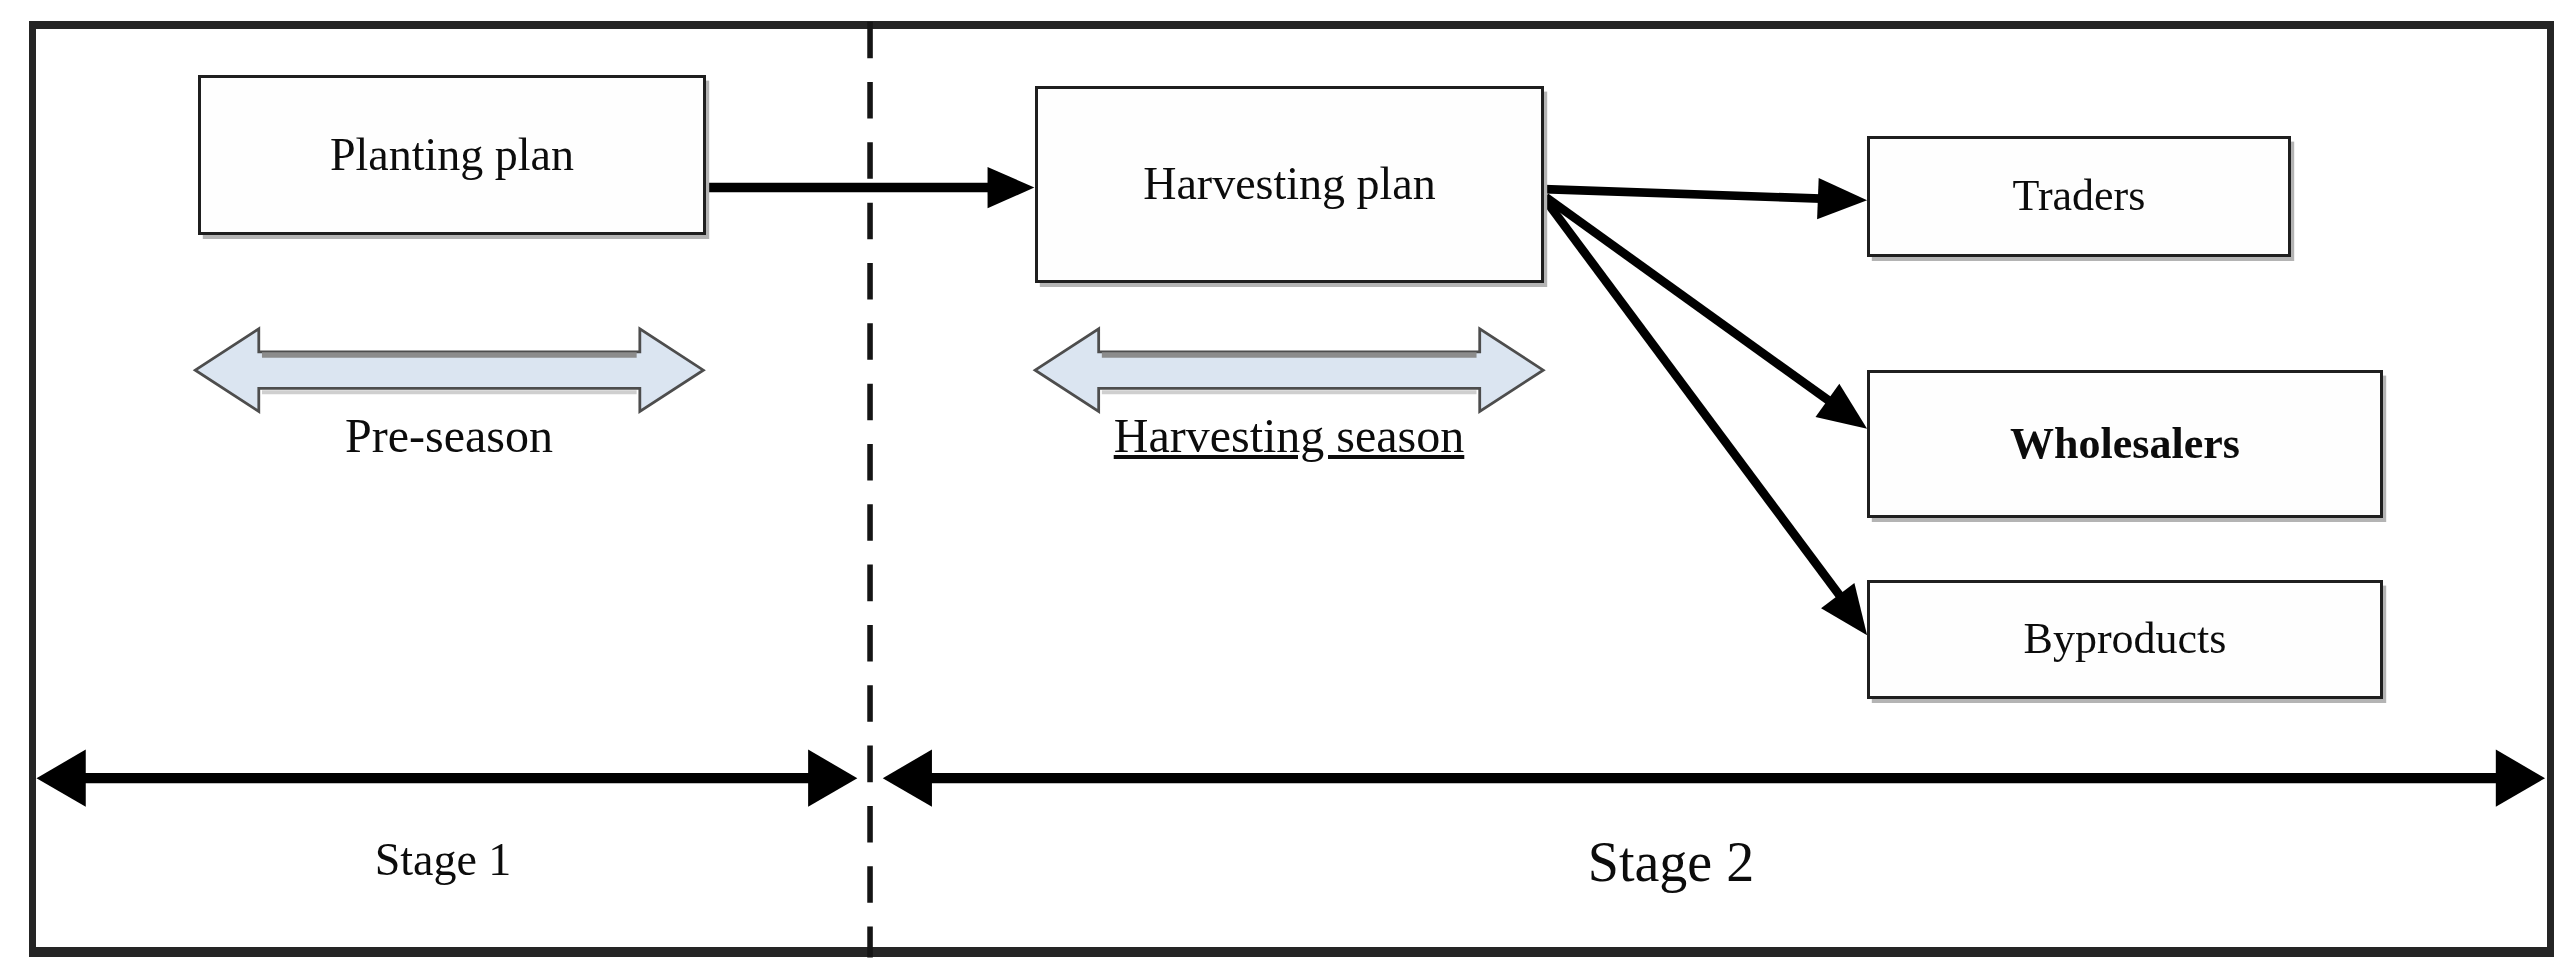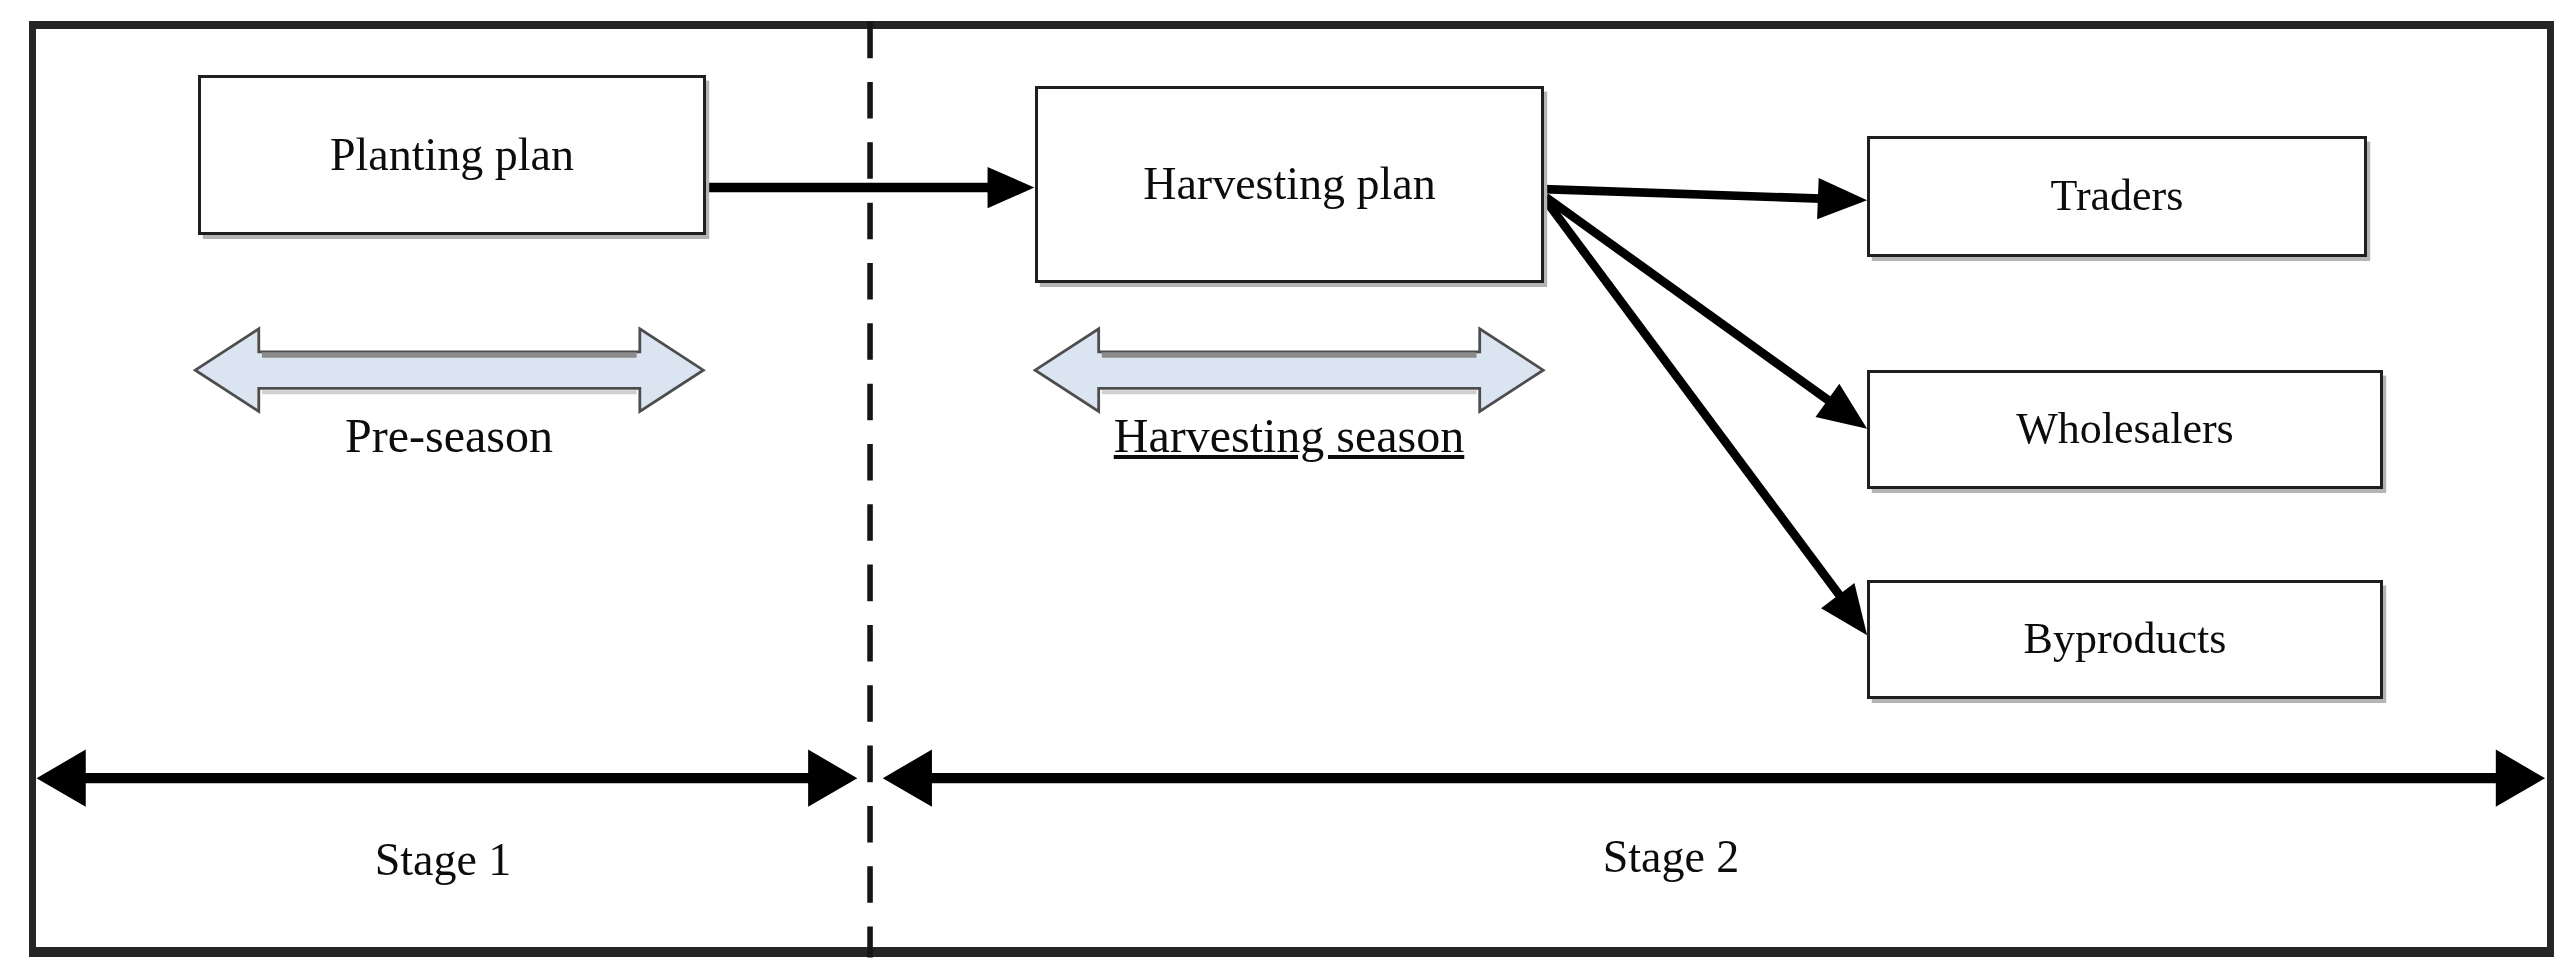"Traders" #node-traders { width: 500px -> 424px }
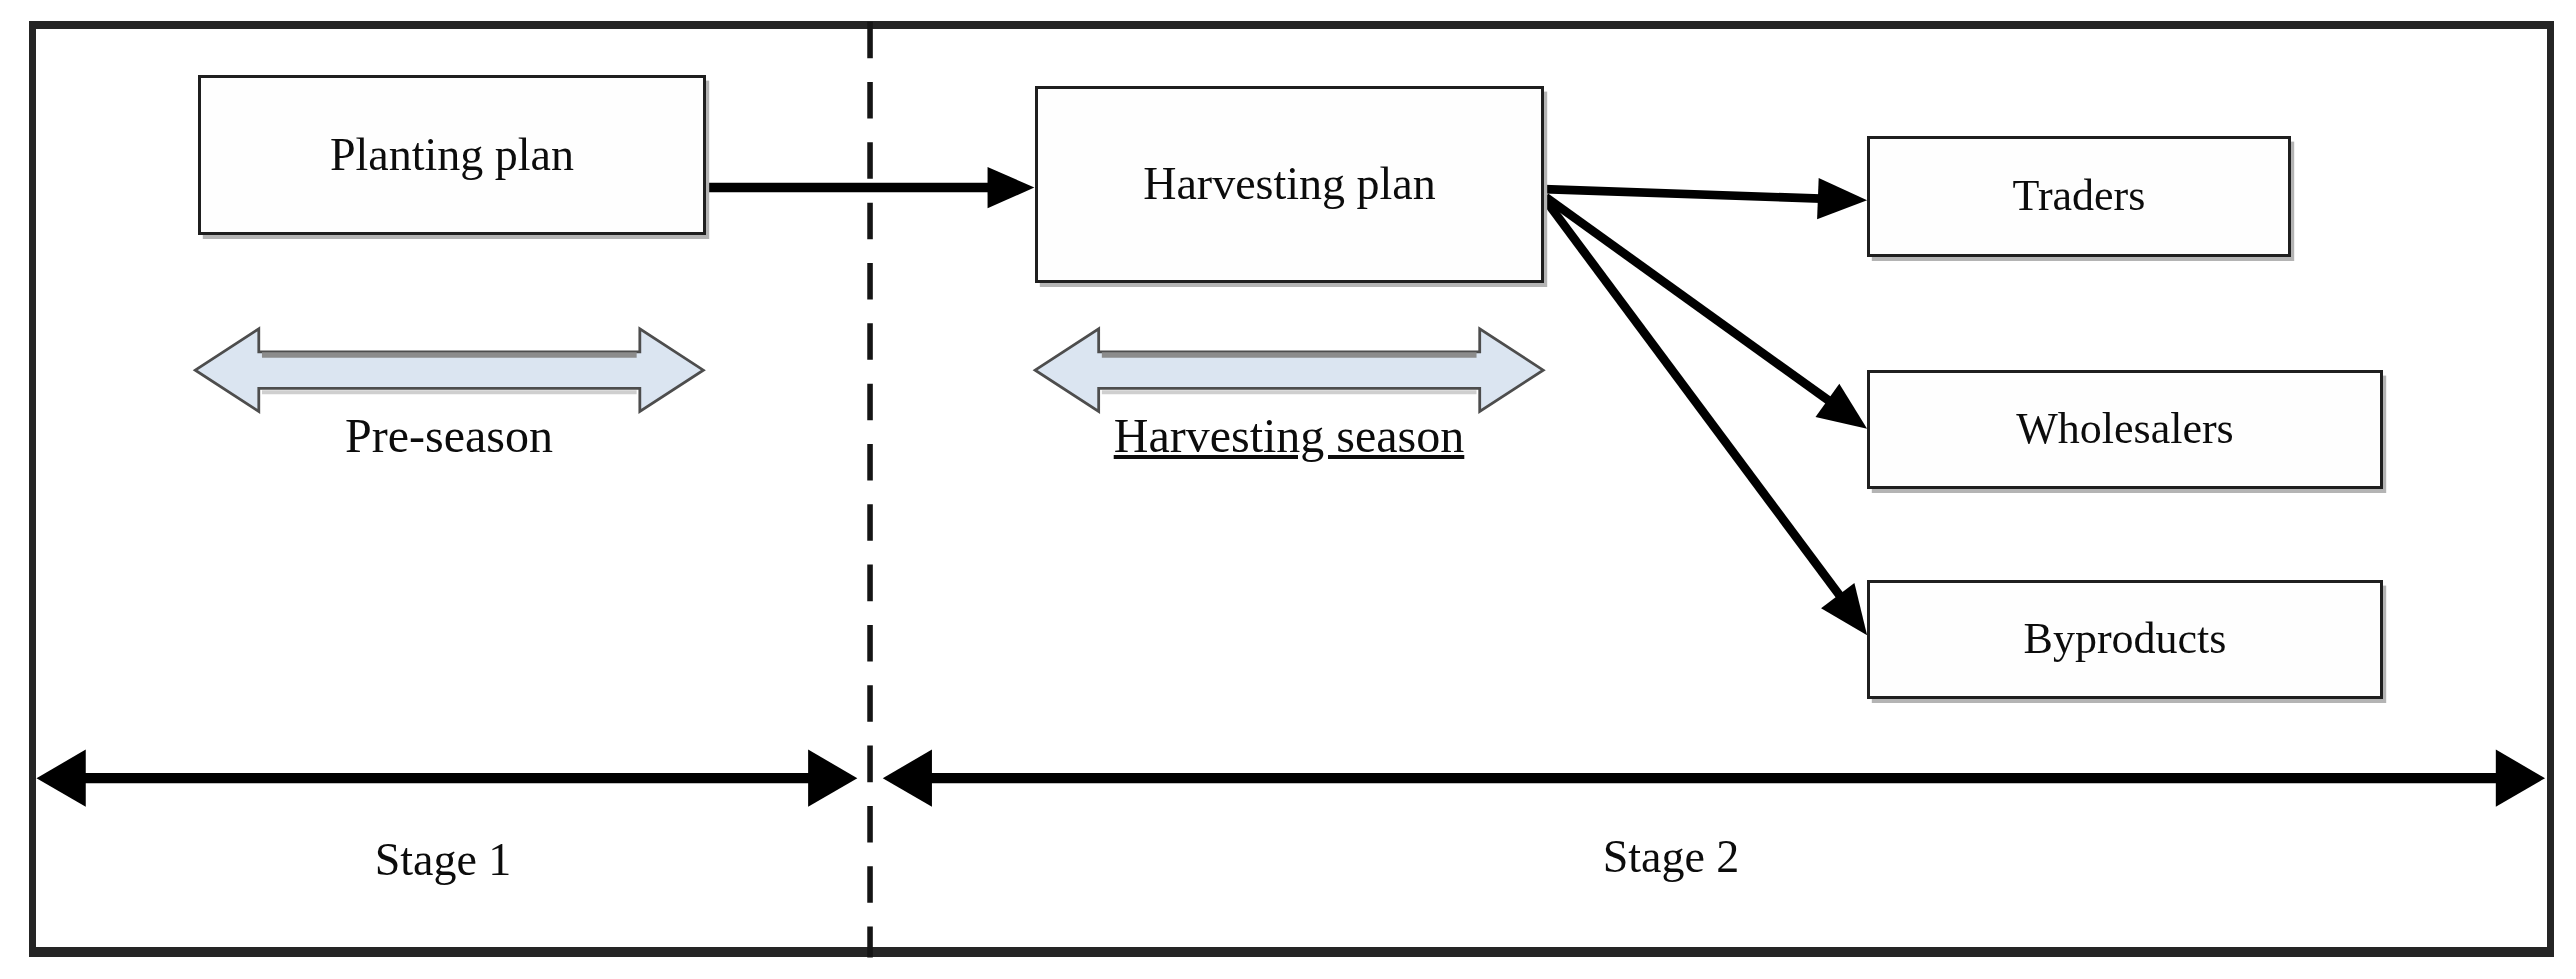"Wholesalers" #node-wholesalers { font-weight: none -> bold; height: 119px -> 148px }
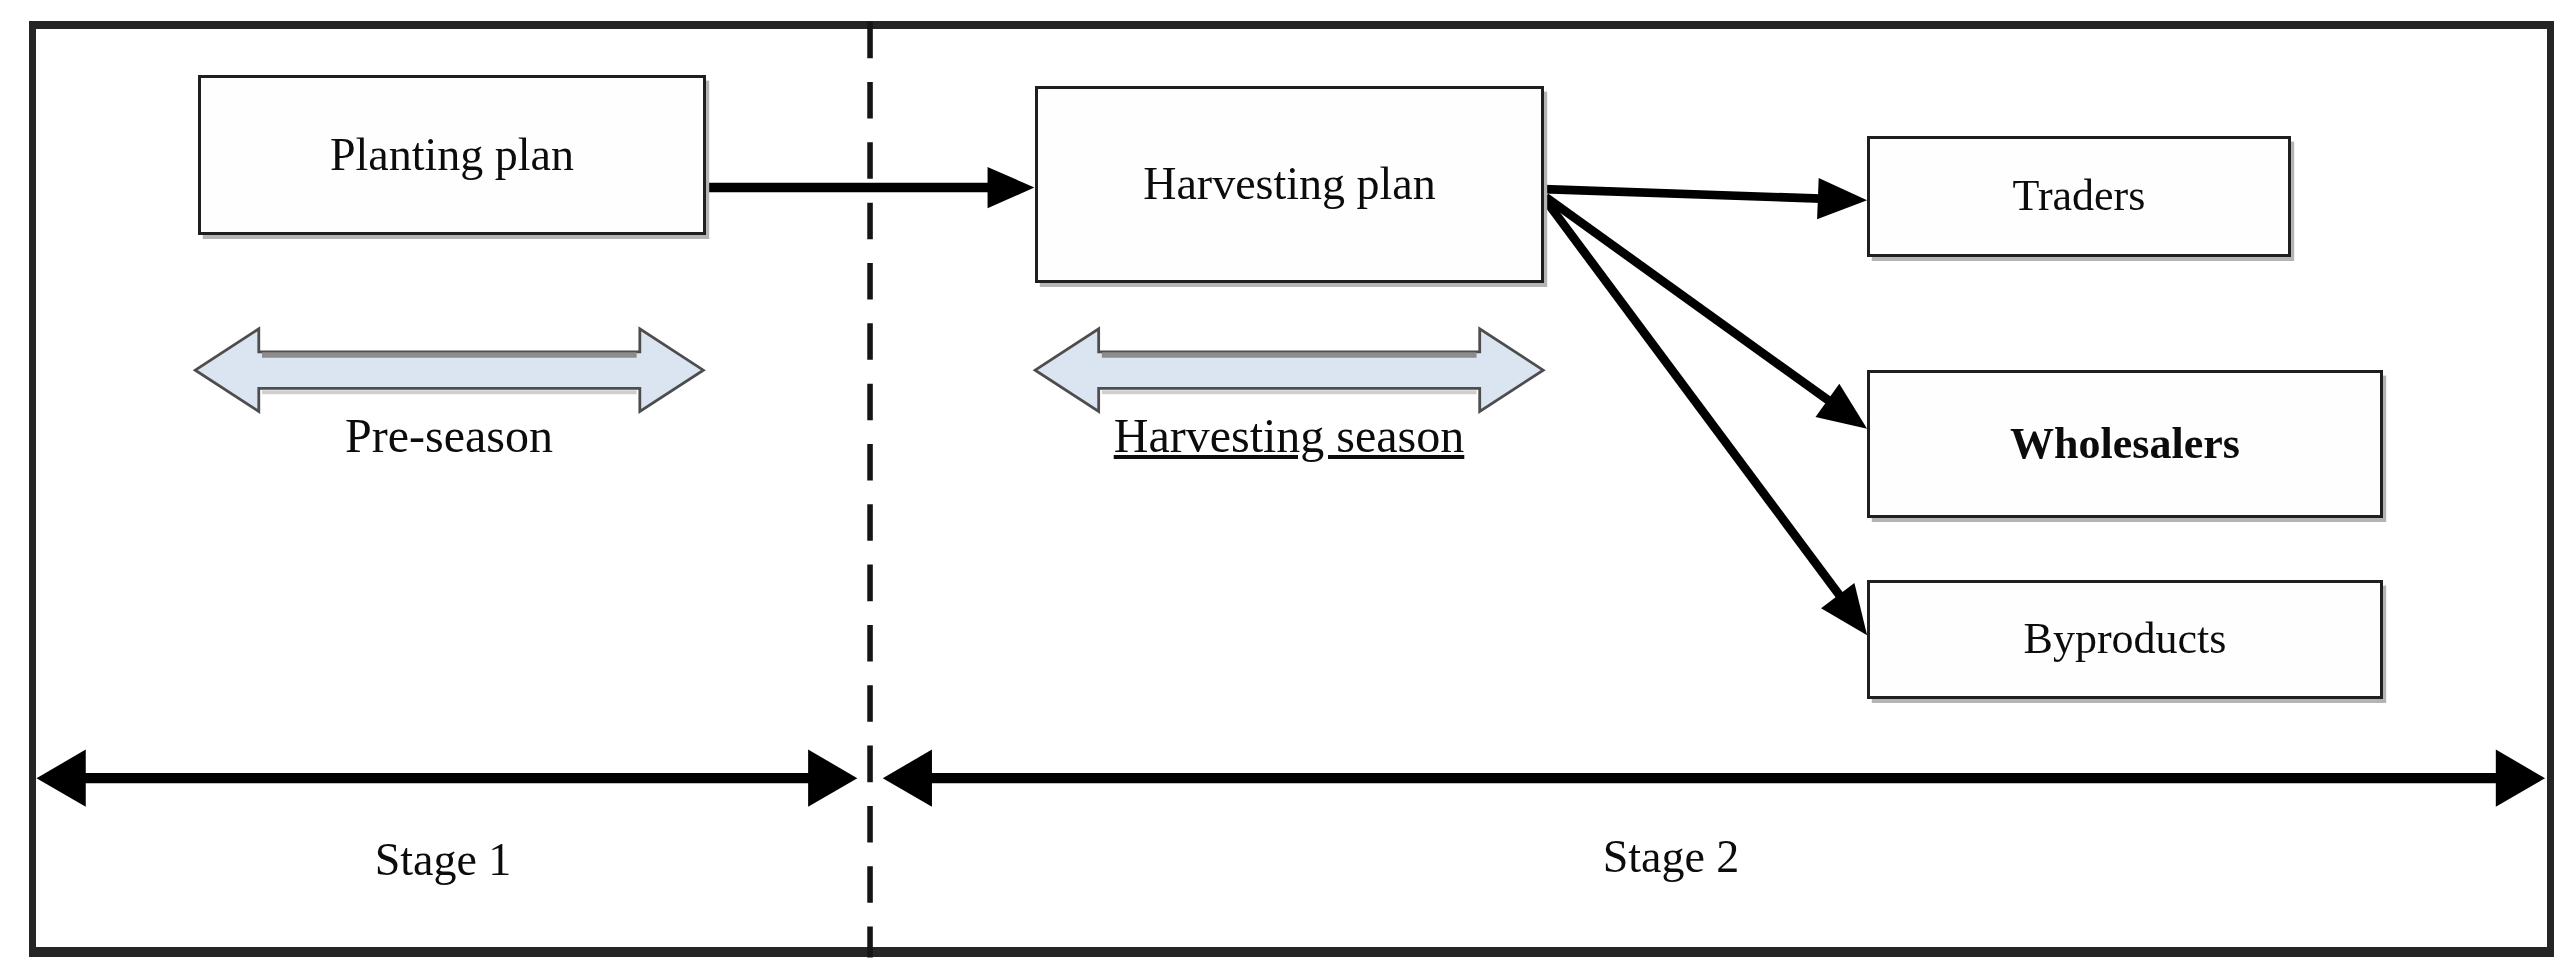"Stage 2" #label-stage-2 { font-size: 46px -> 56px }
